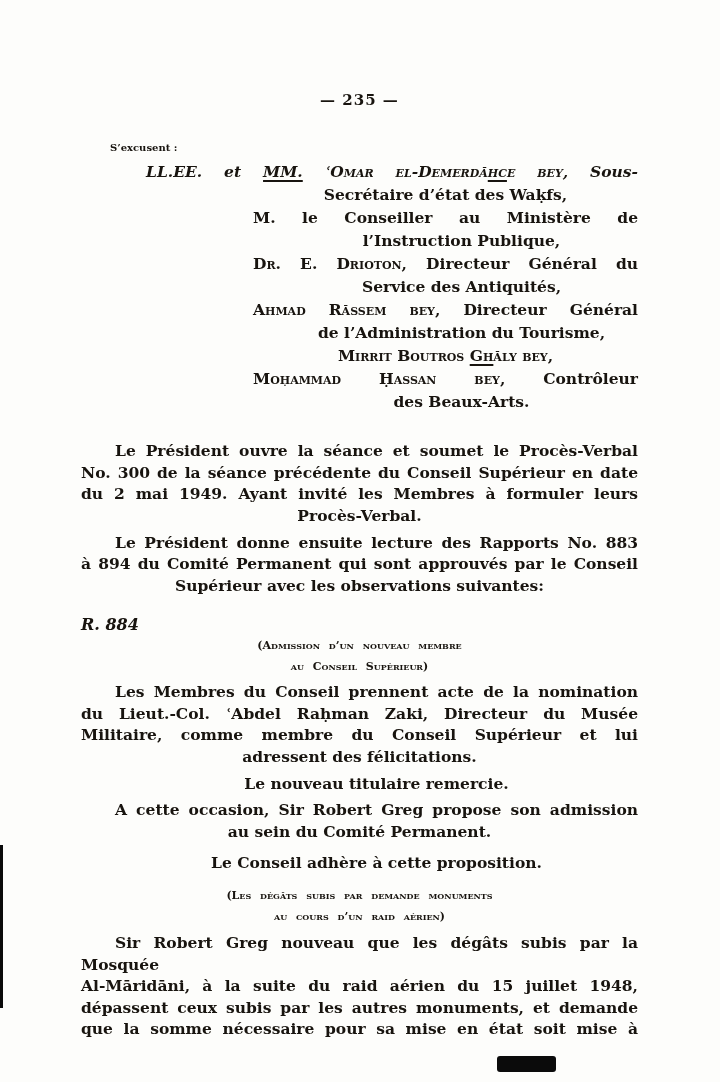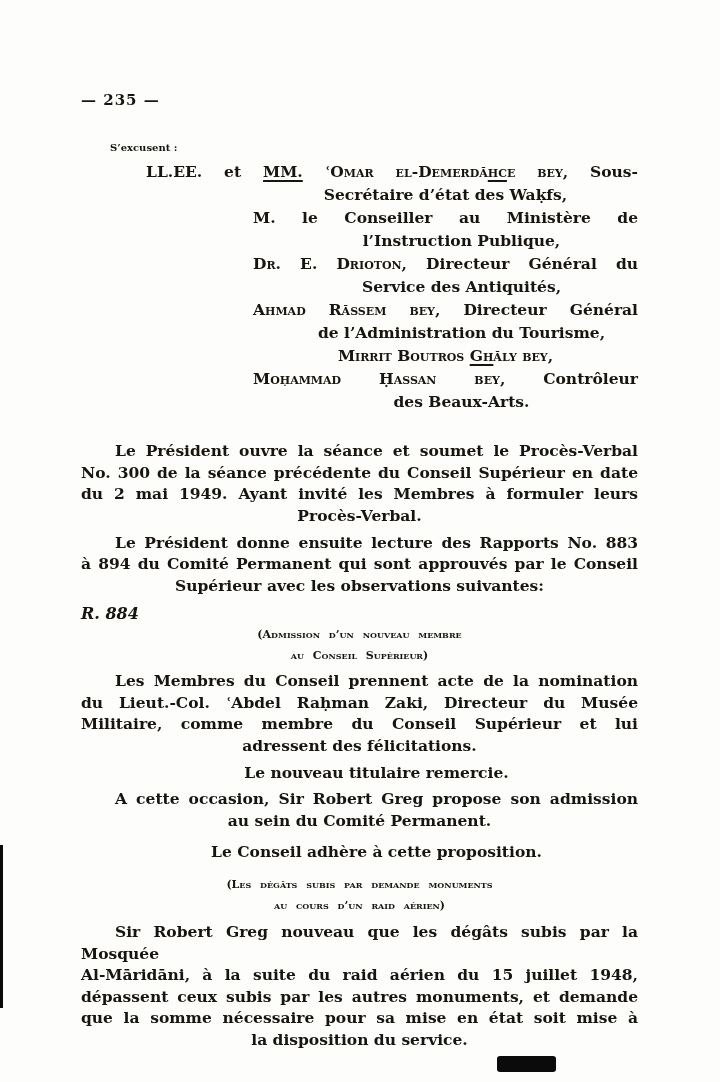"— 235 —" .pagenum { text-align: left -> center }
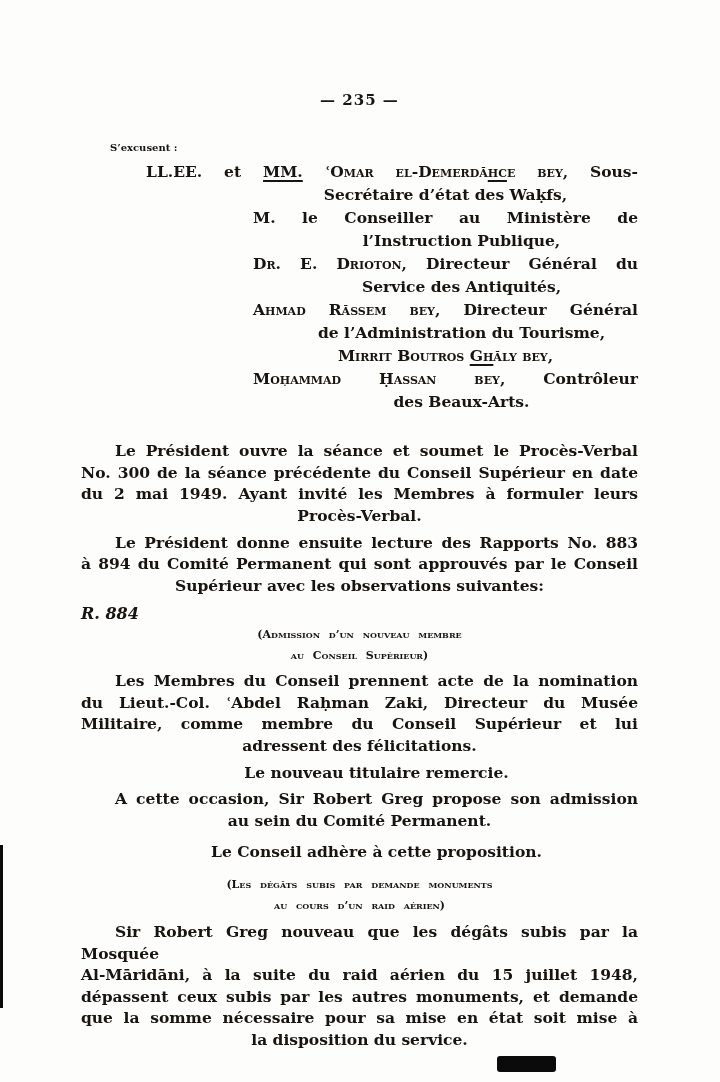"LL.EE. et MM. ʿOmar el-Demerdāhce" .aline.out { font-style: none -> italic }
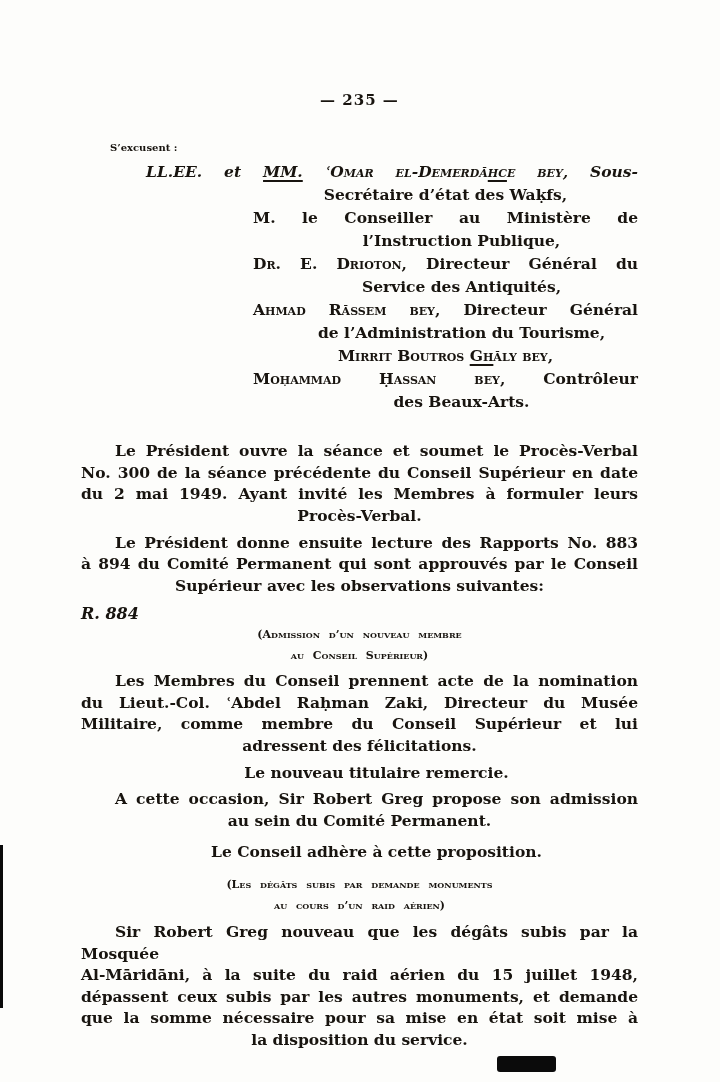"R. 884" .blocks > :nth-child(3) { margin-top: 7px -> 18px }
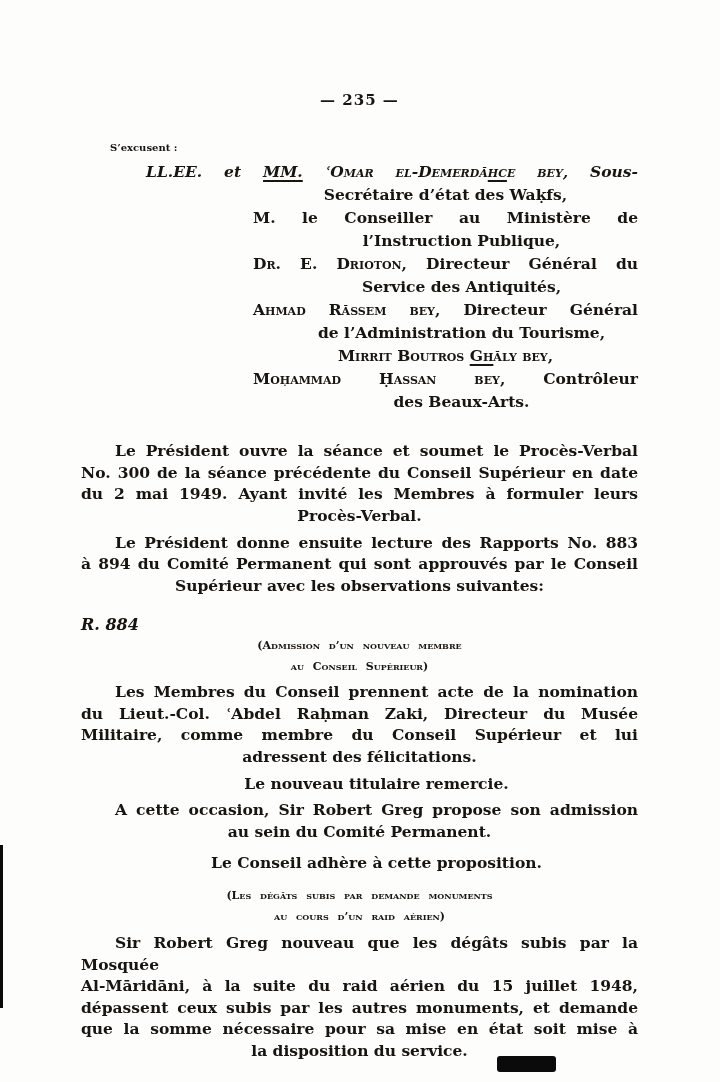"la disposition du service." div.ll { html: <div>la disposition du service.</div> -> none }
